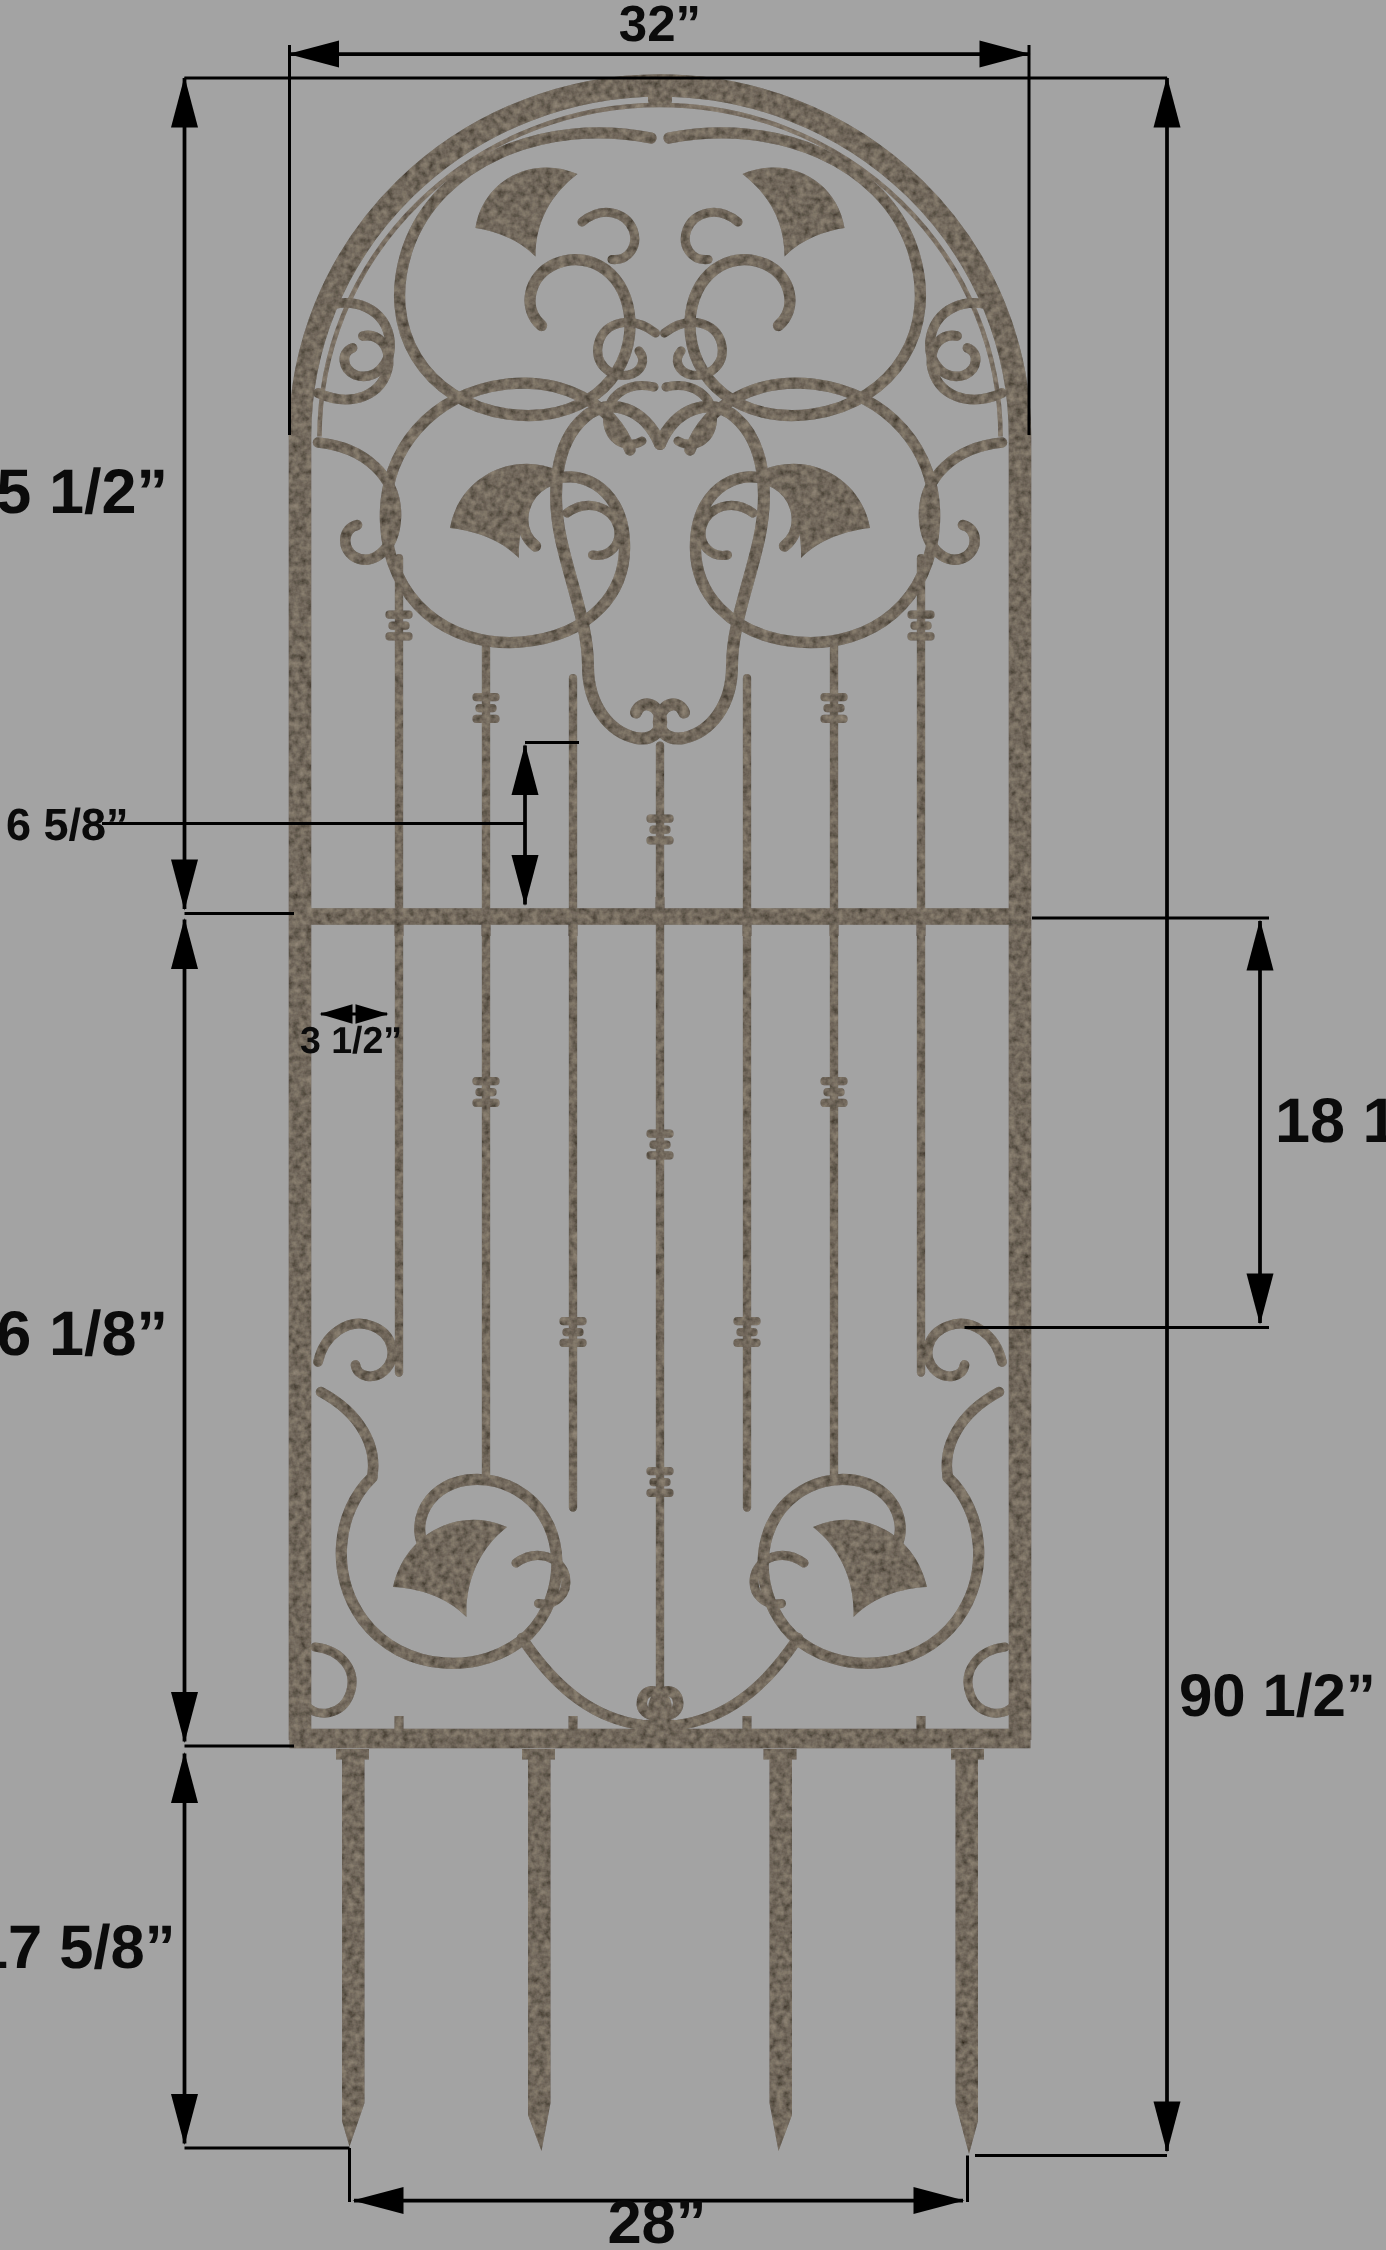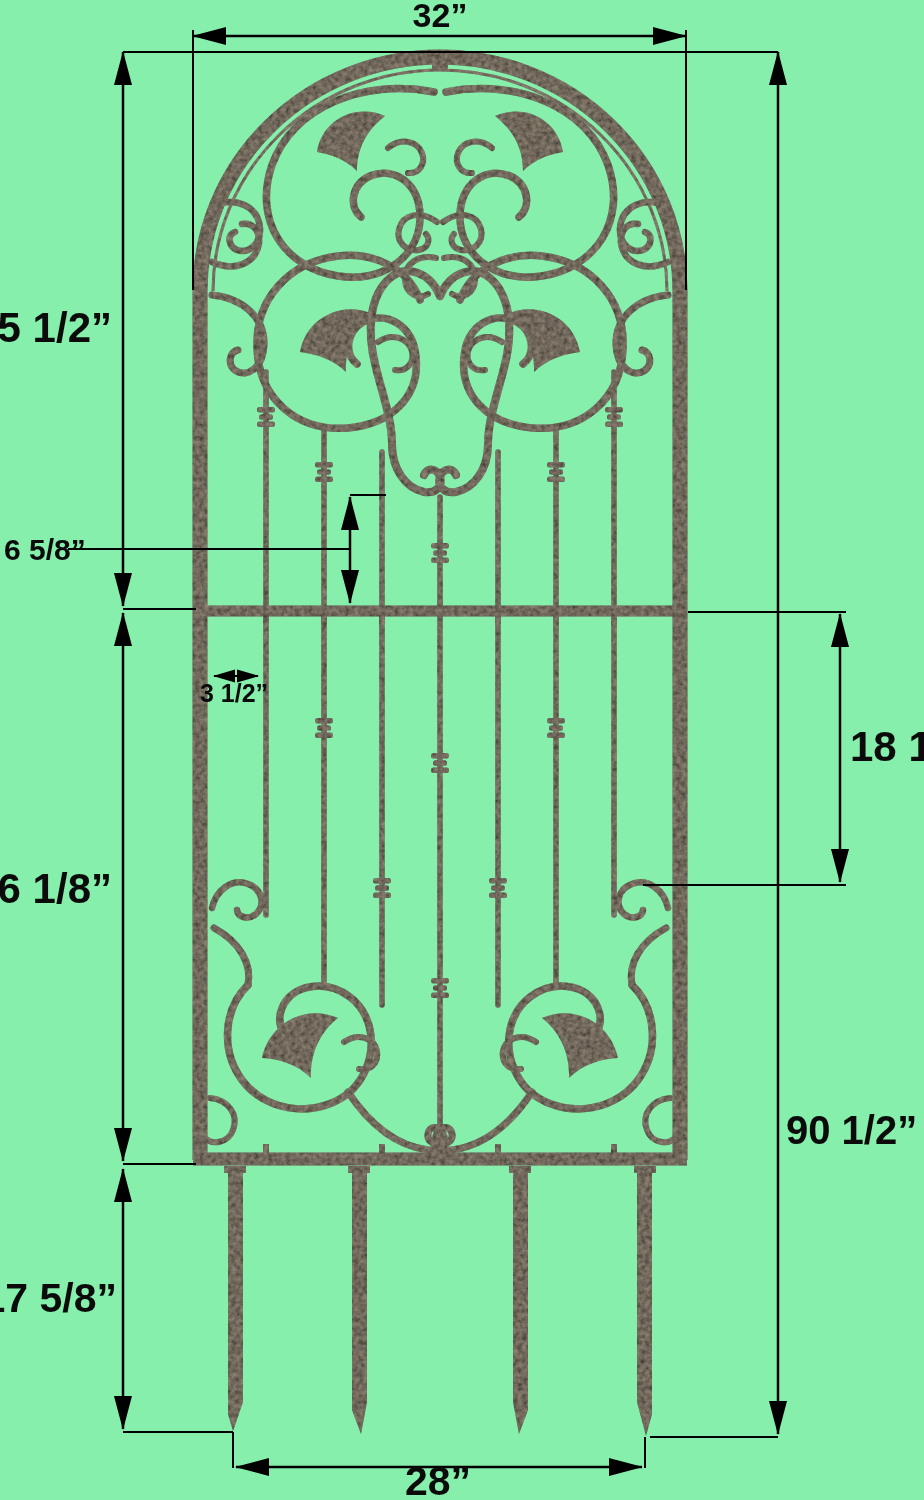"32”" #stage { background: #86efac -> #a3a3a3 }
